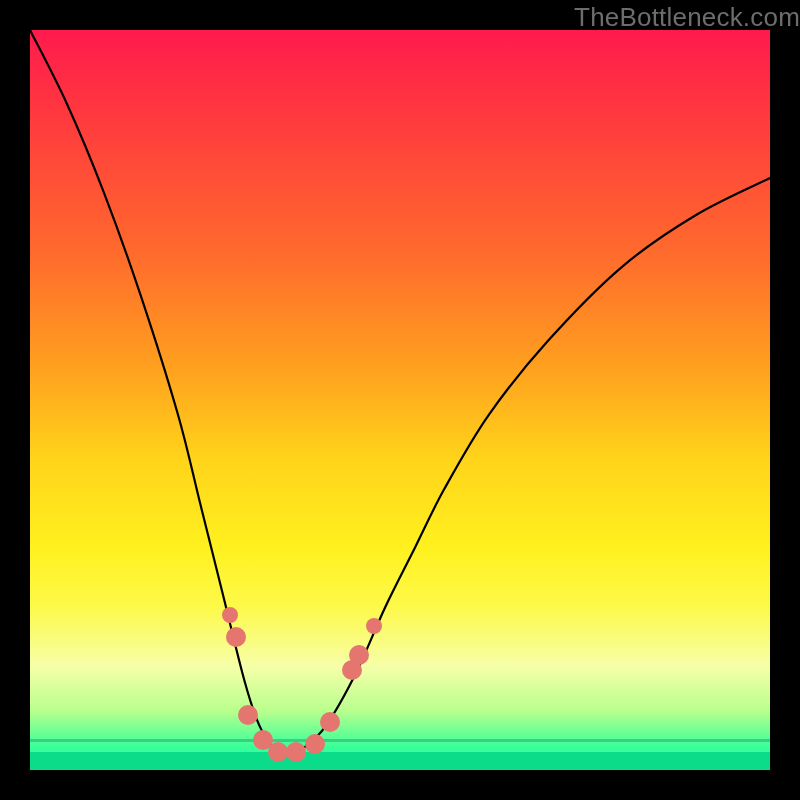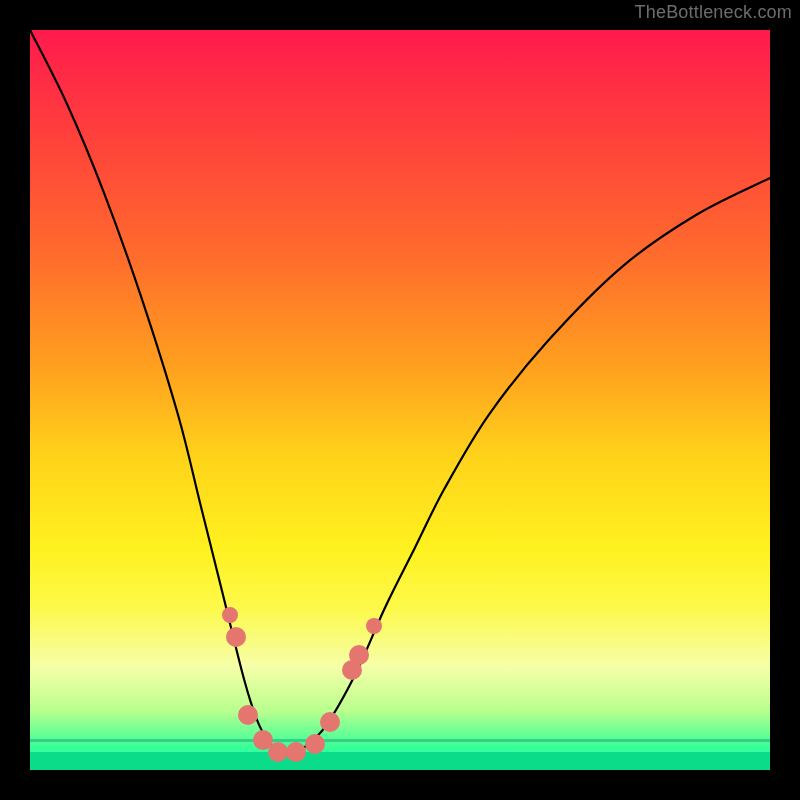"TheBottleneck.com" .watermark { font-size: 18px -> 26px; right: 8px -> 0 }
